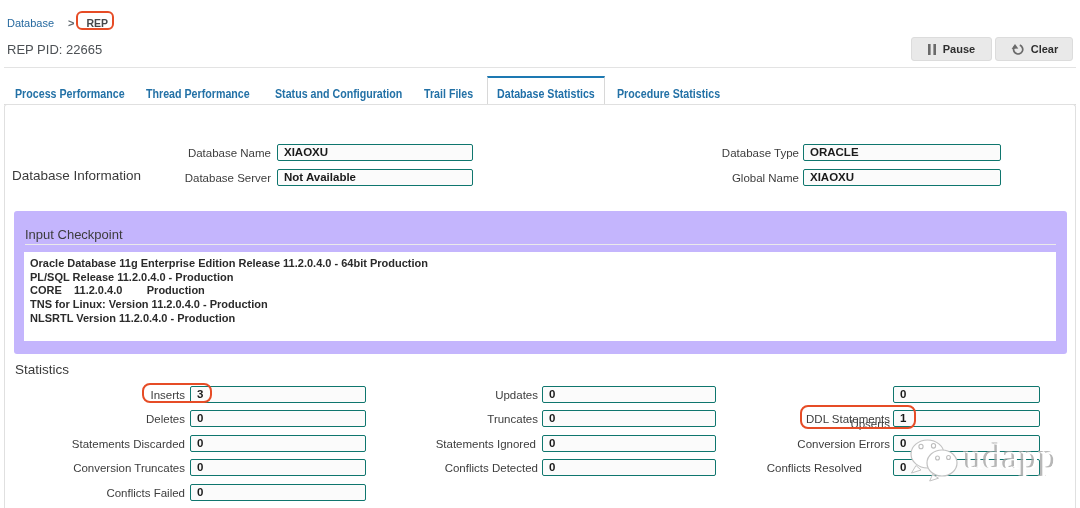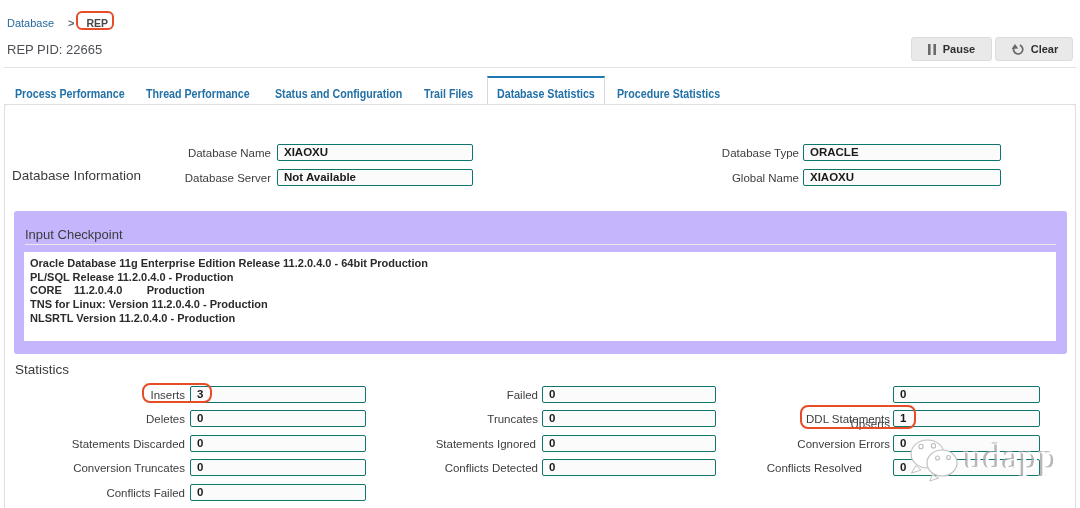"Failed" div.flabel { text: Failed -> Updates }
